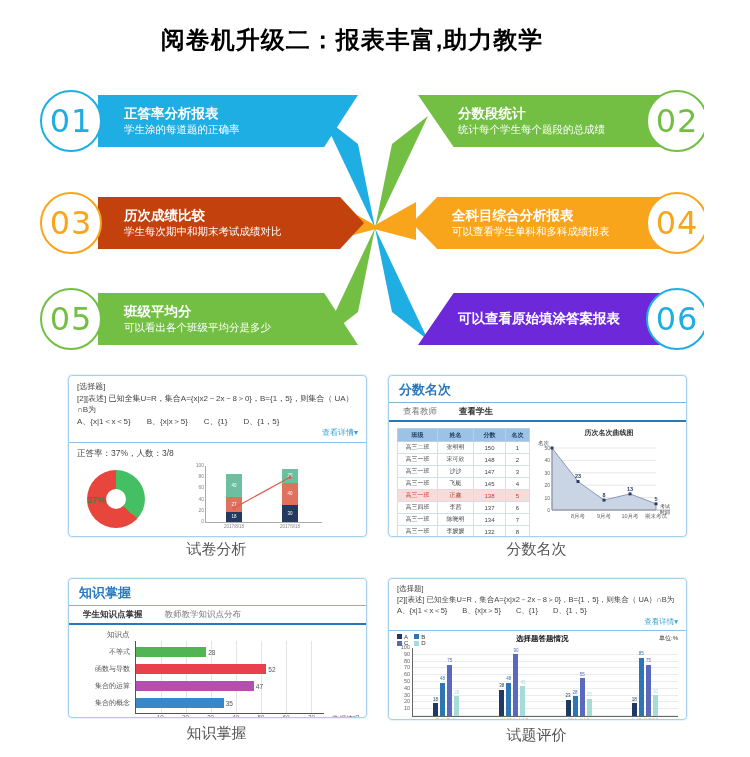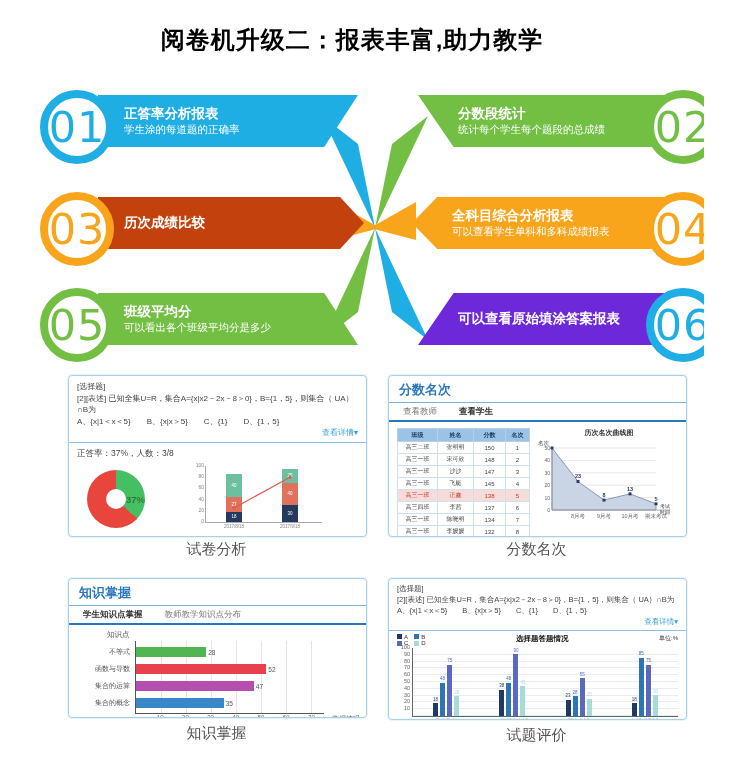"01" .num-circle { border: 8px solid #0f172a -> 2px solid #0f172a; font-size: 43px -> 32px }
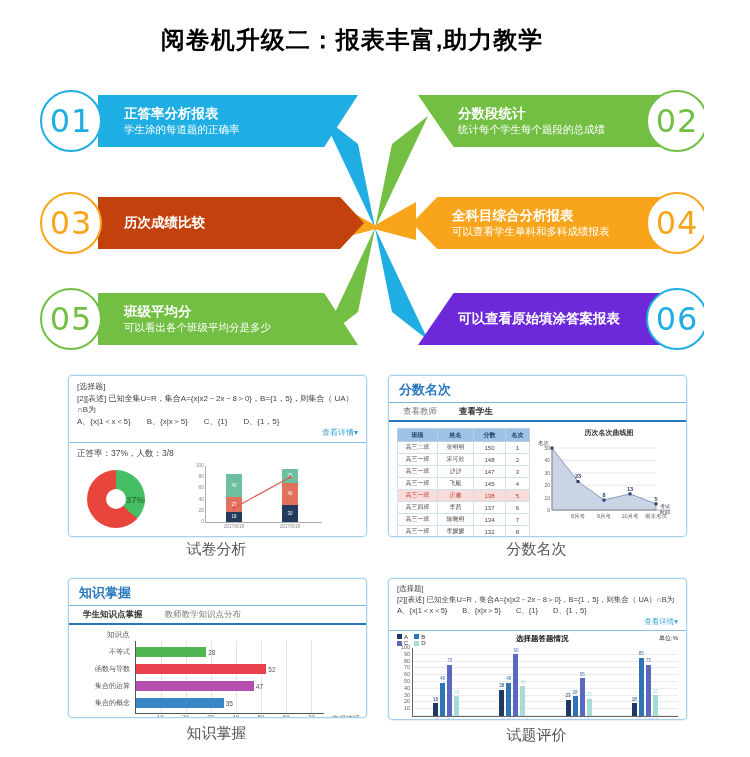"学生每次期中和期末考试成绩对比" div.r-desc { html: none -> <div>学生每次期中和期末考试成绩对比</div> }
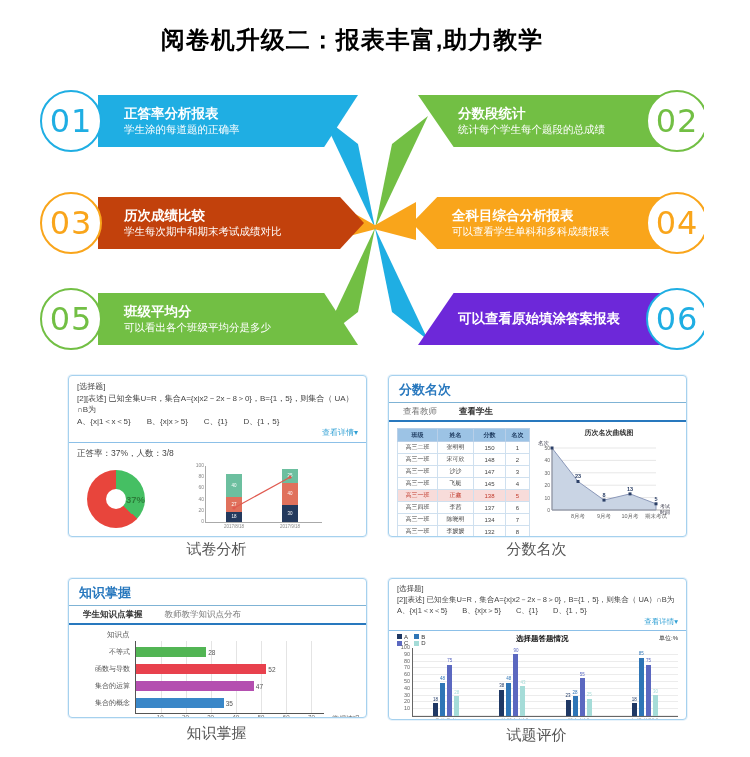"37%" .donut-label { font-weight: bold -> normal; text-align: right -> left }
